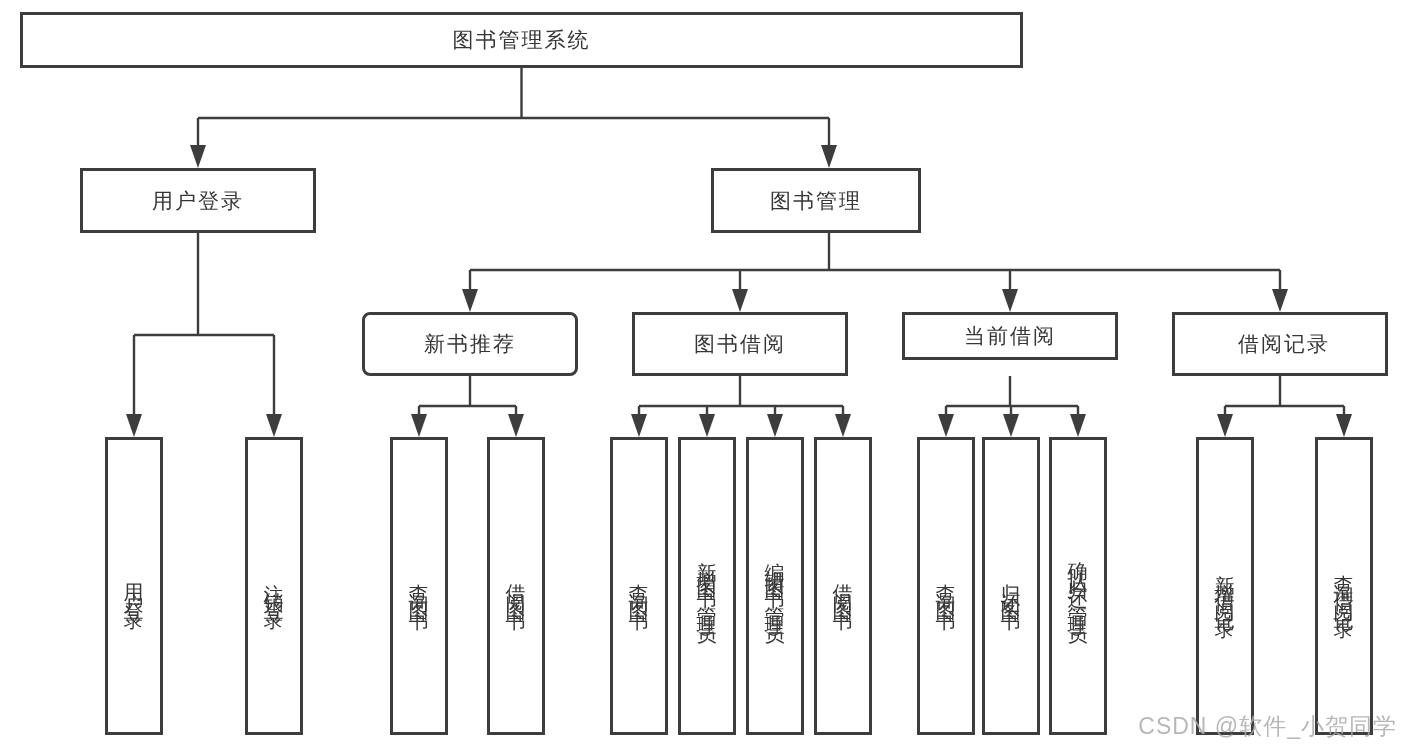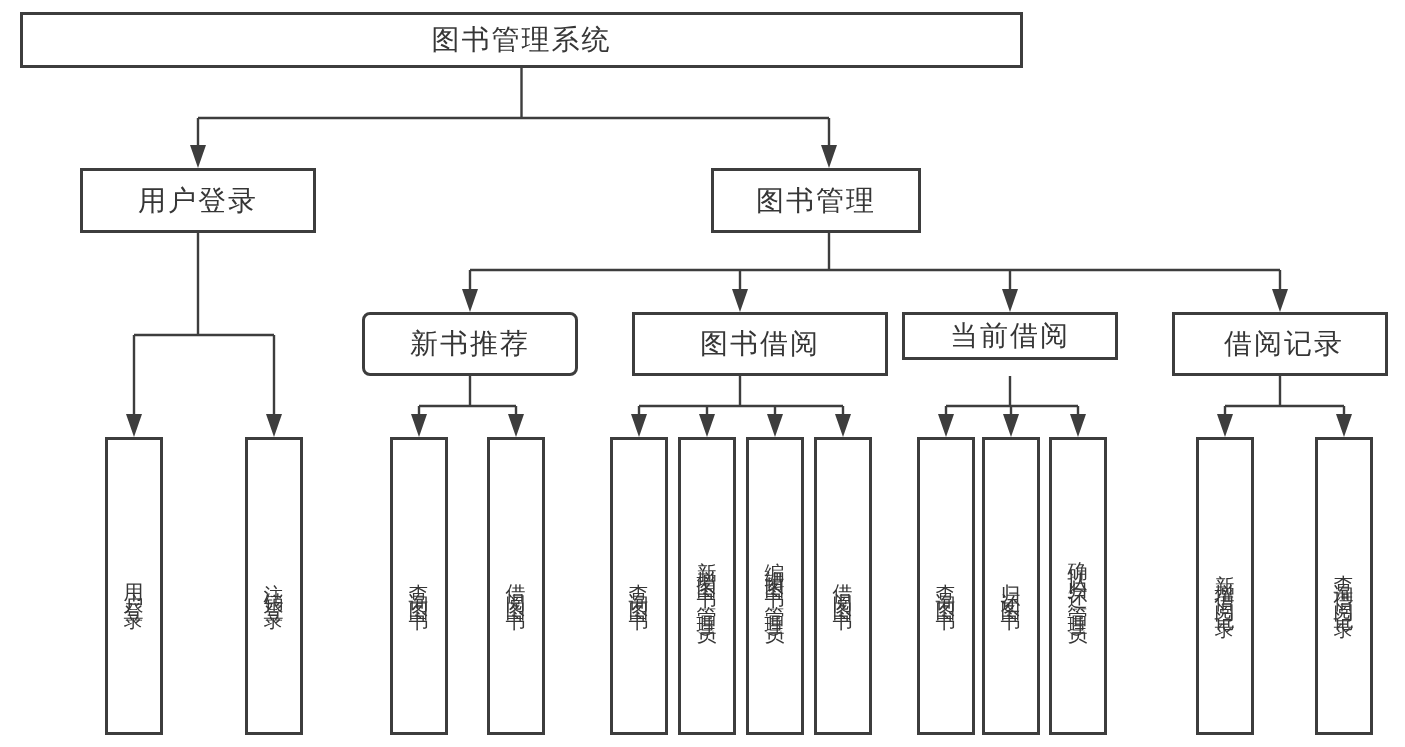"图书管理系统" .node.h { font-size: 28px -> 21px }
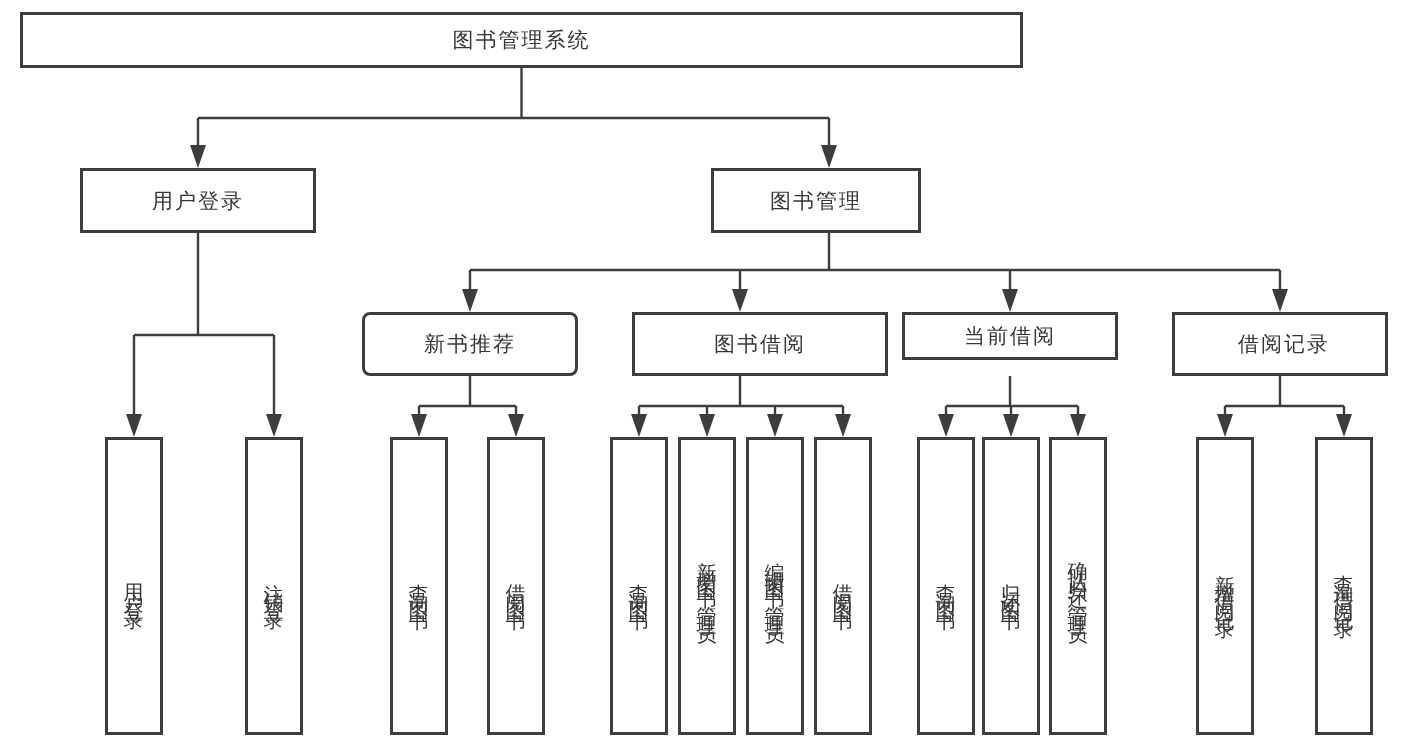"图书借阅" div.node { width: 256px -> 216px }
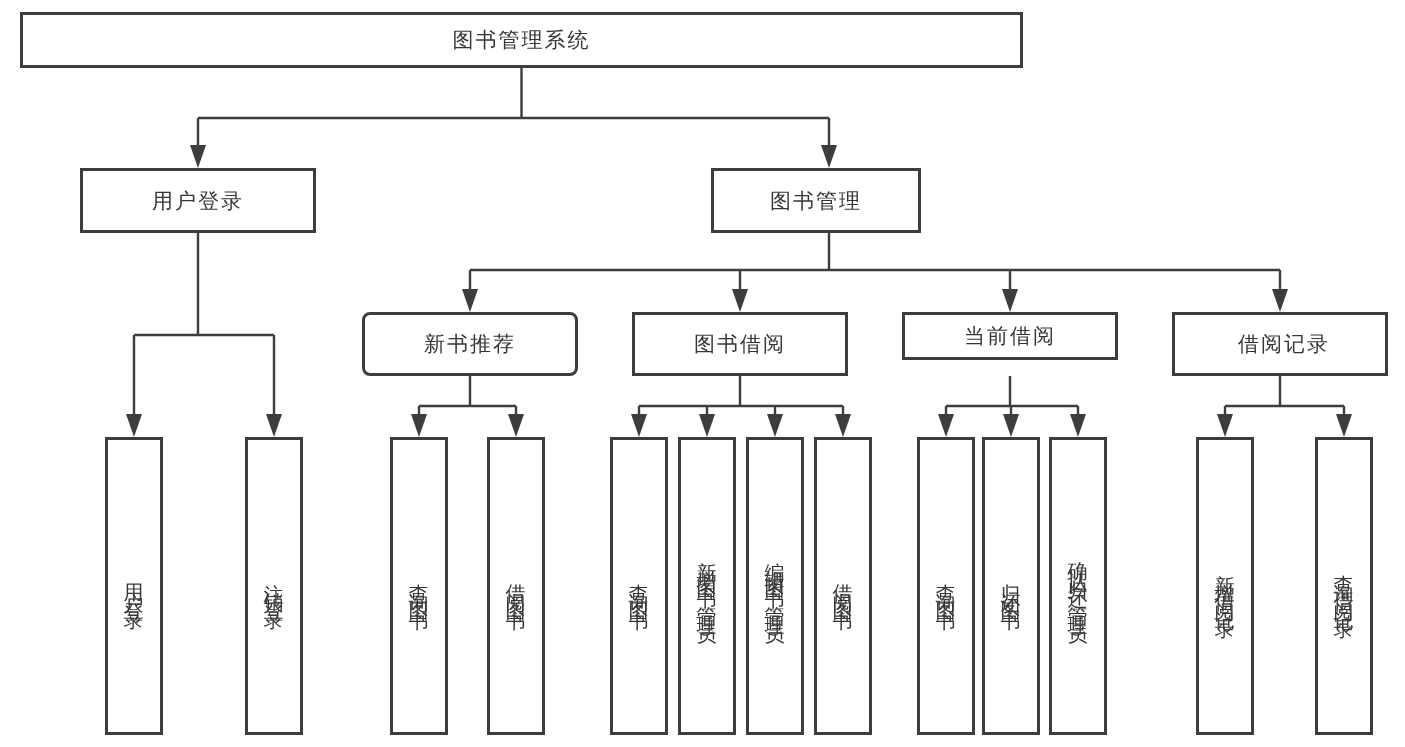"CSDN @软件_小贺同学" div.watermark { html: none -> <div>CSDN @软件_小贺同学</div> }
